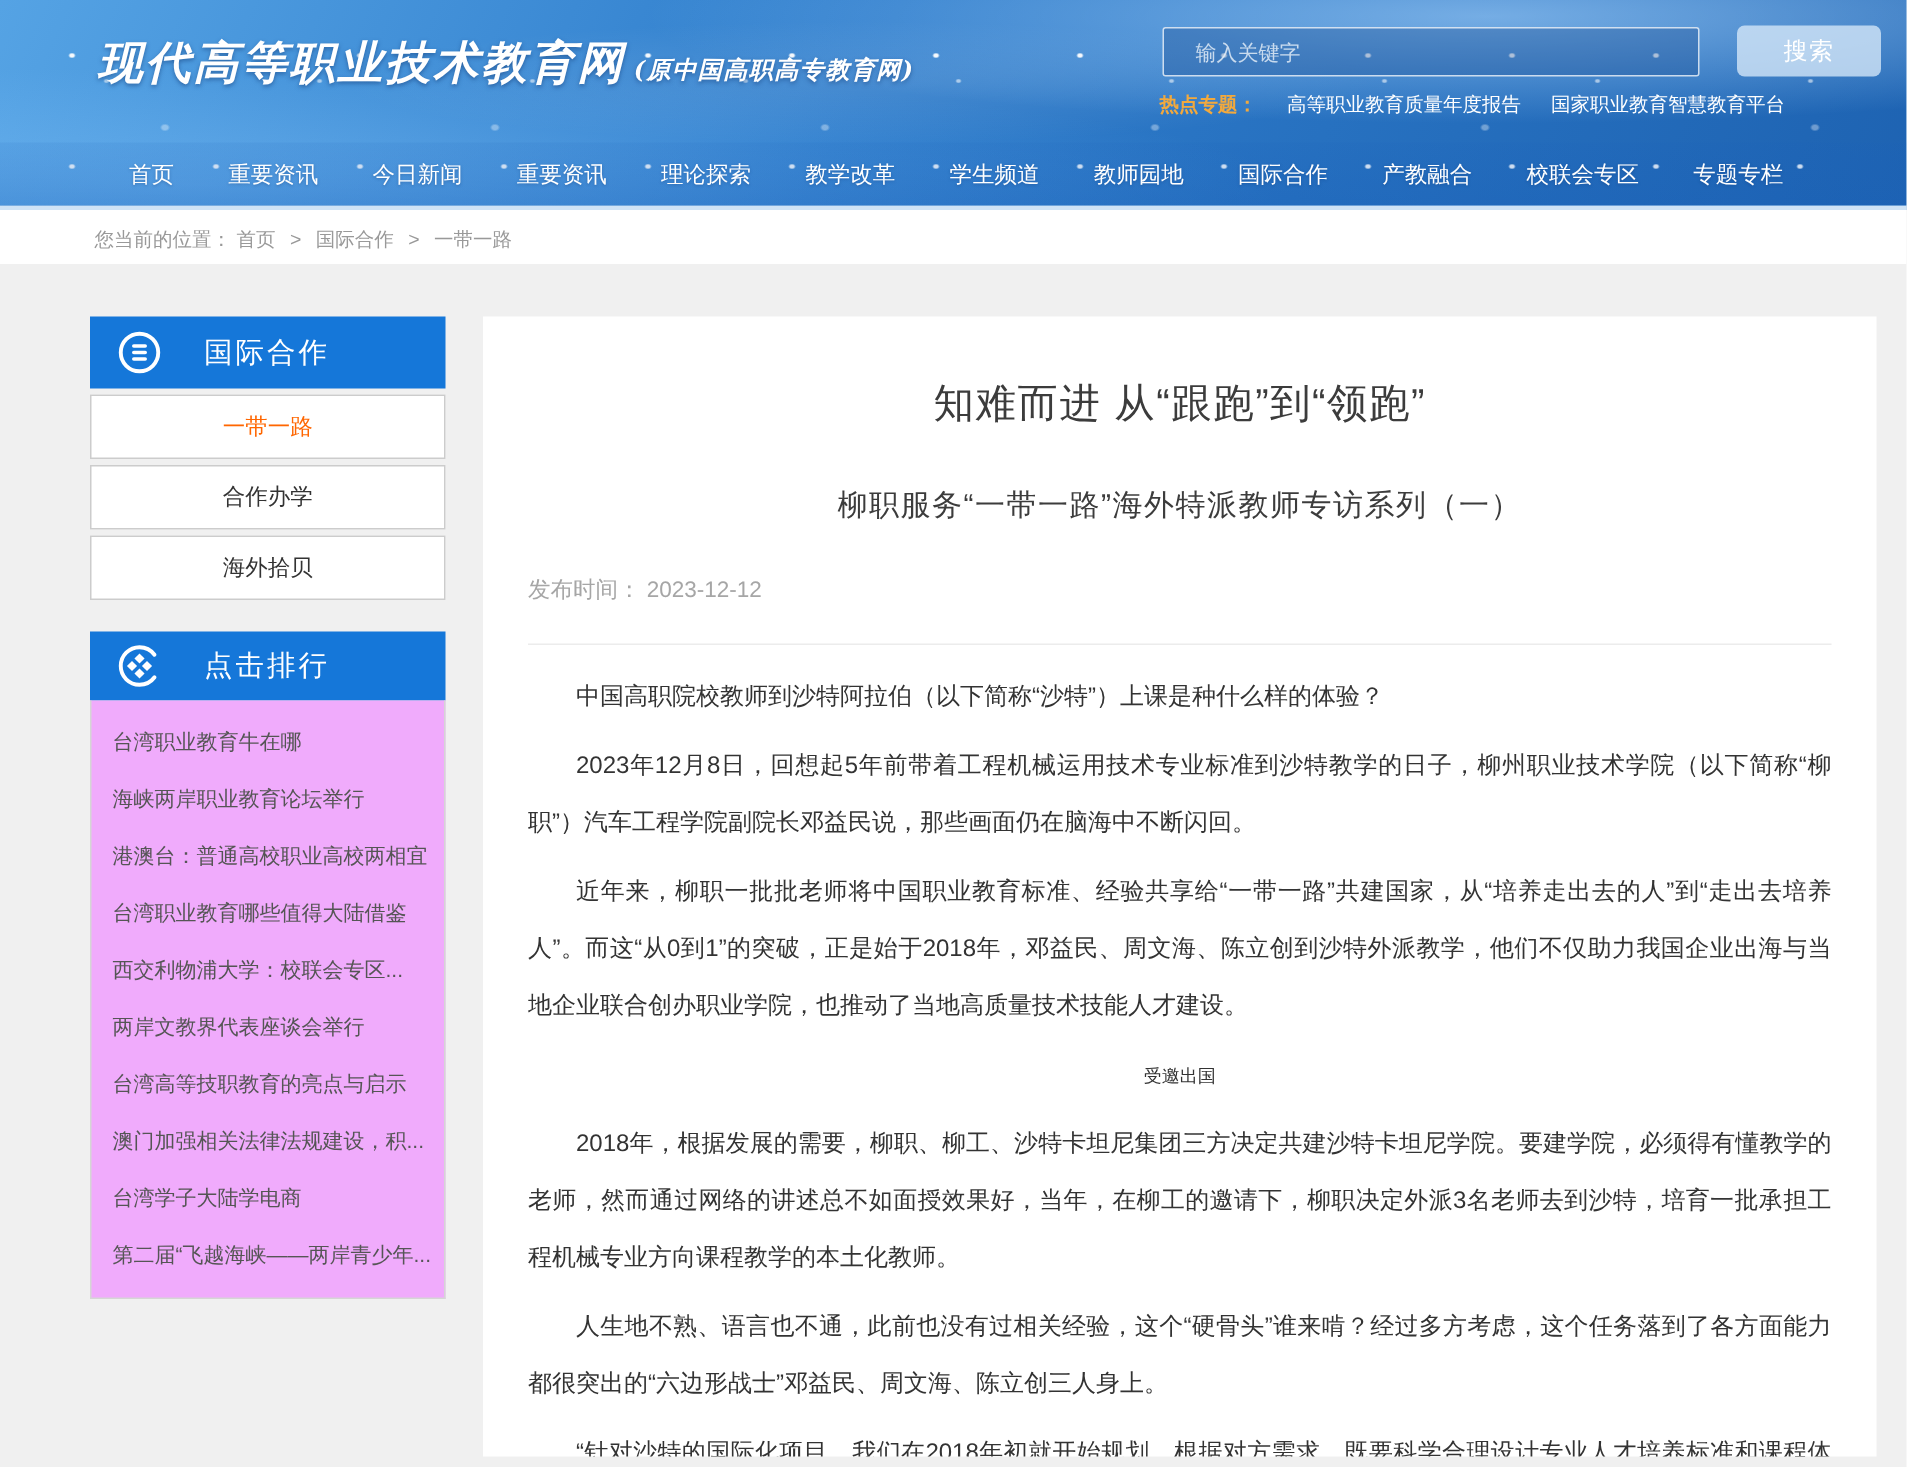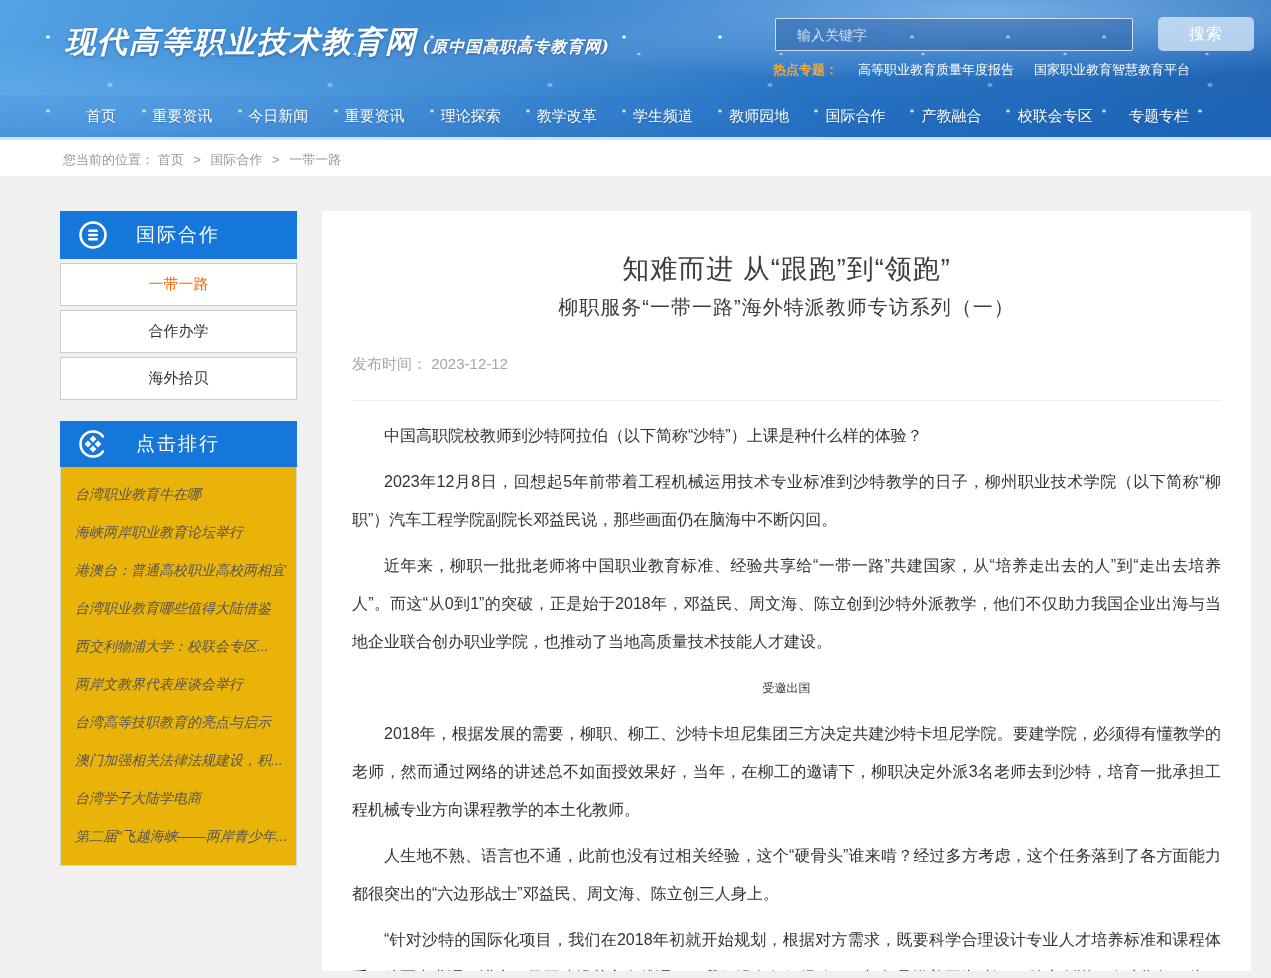"柳职服务“一带一路”海外特派教师专访系列（一）" .article-subtitle { margin-top: 7px -> 36px }
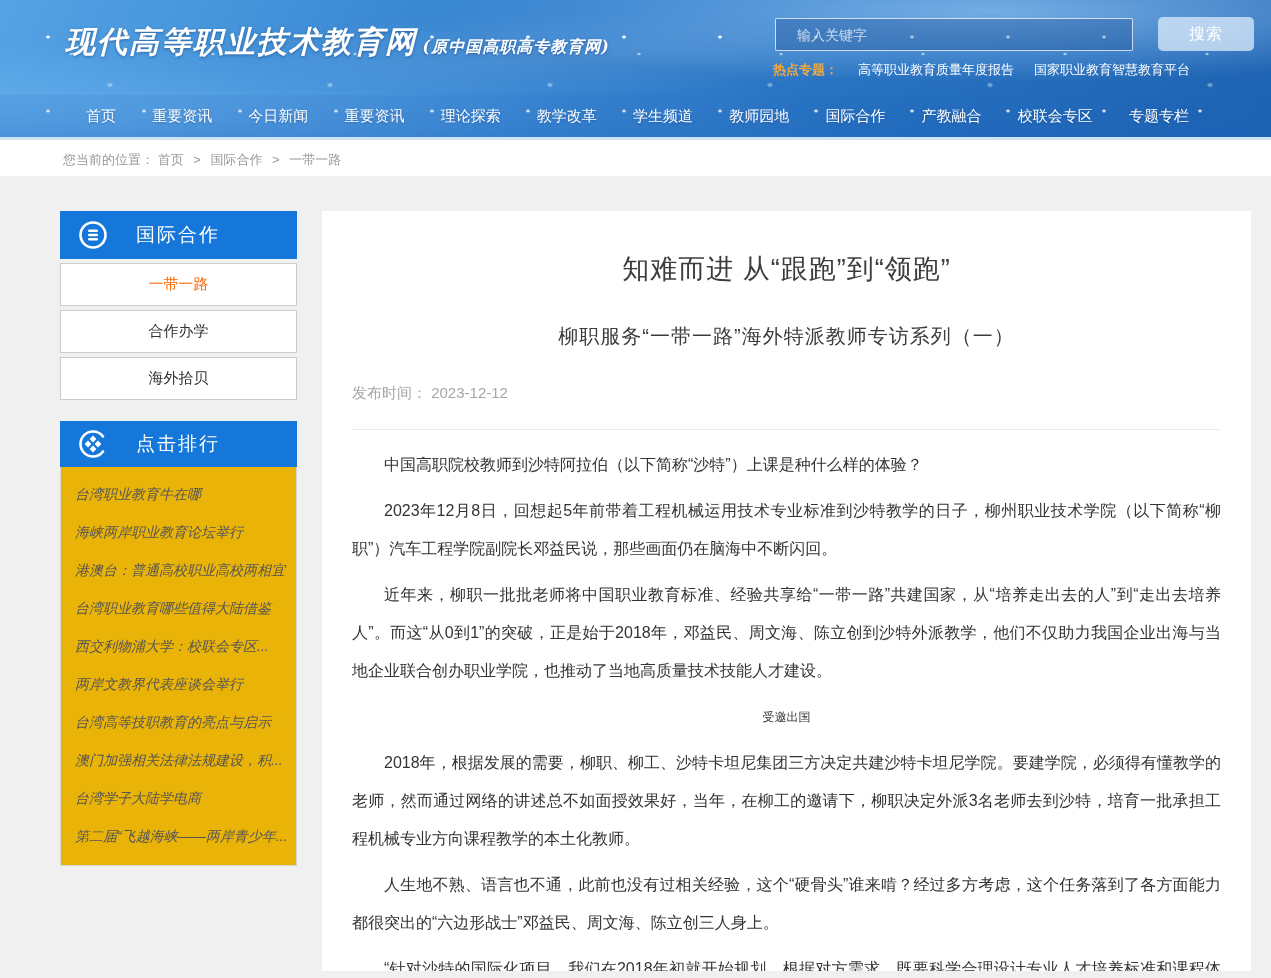"台湾职业教育牛在哪" .rank-list { background: #eab308 -> #f0abfc; font-style: italic -> none }
